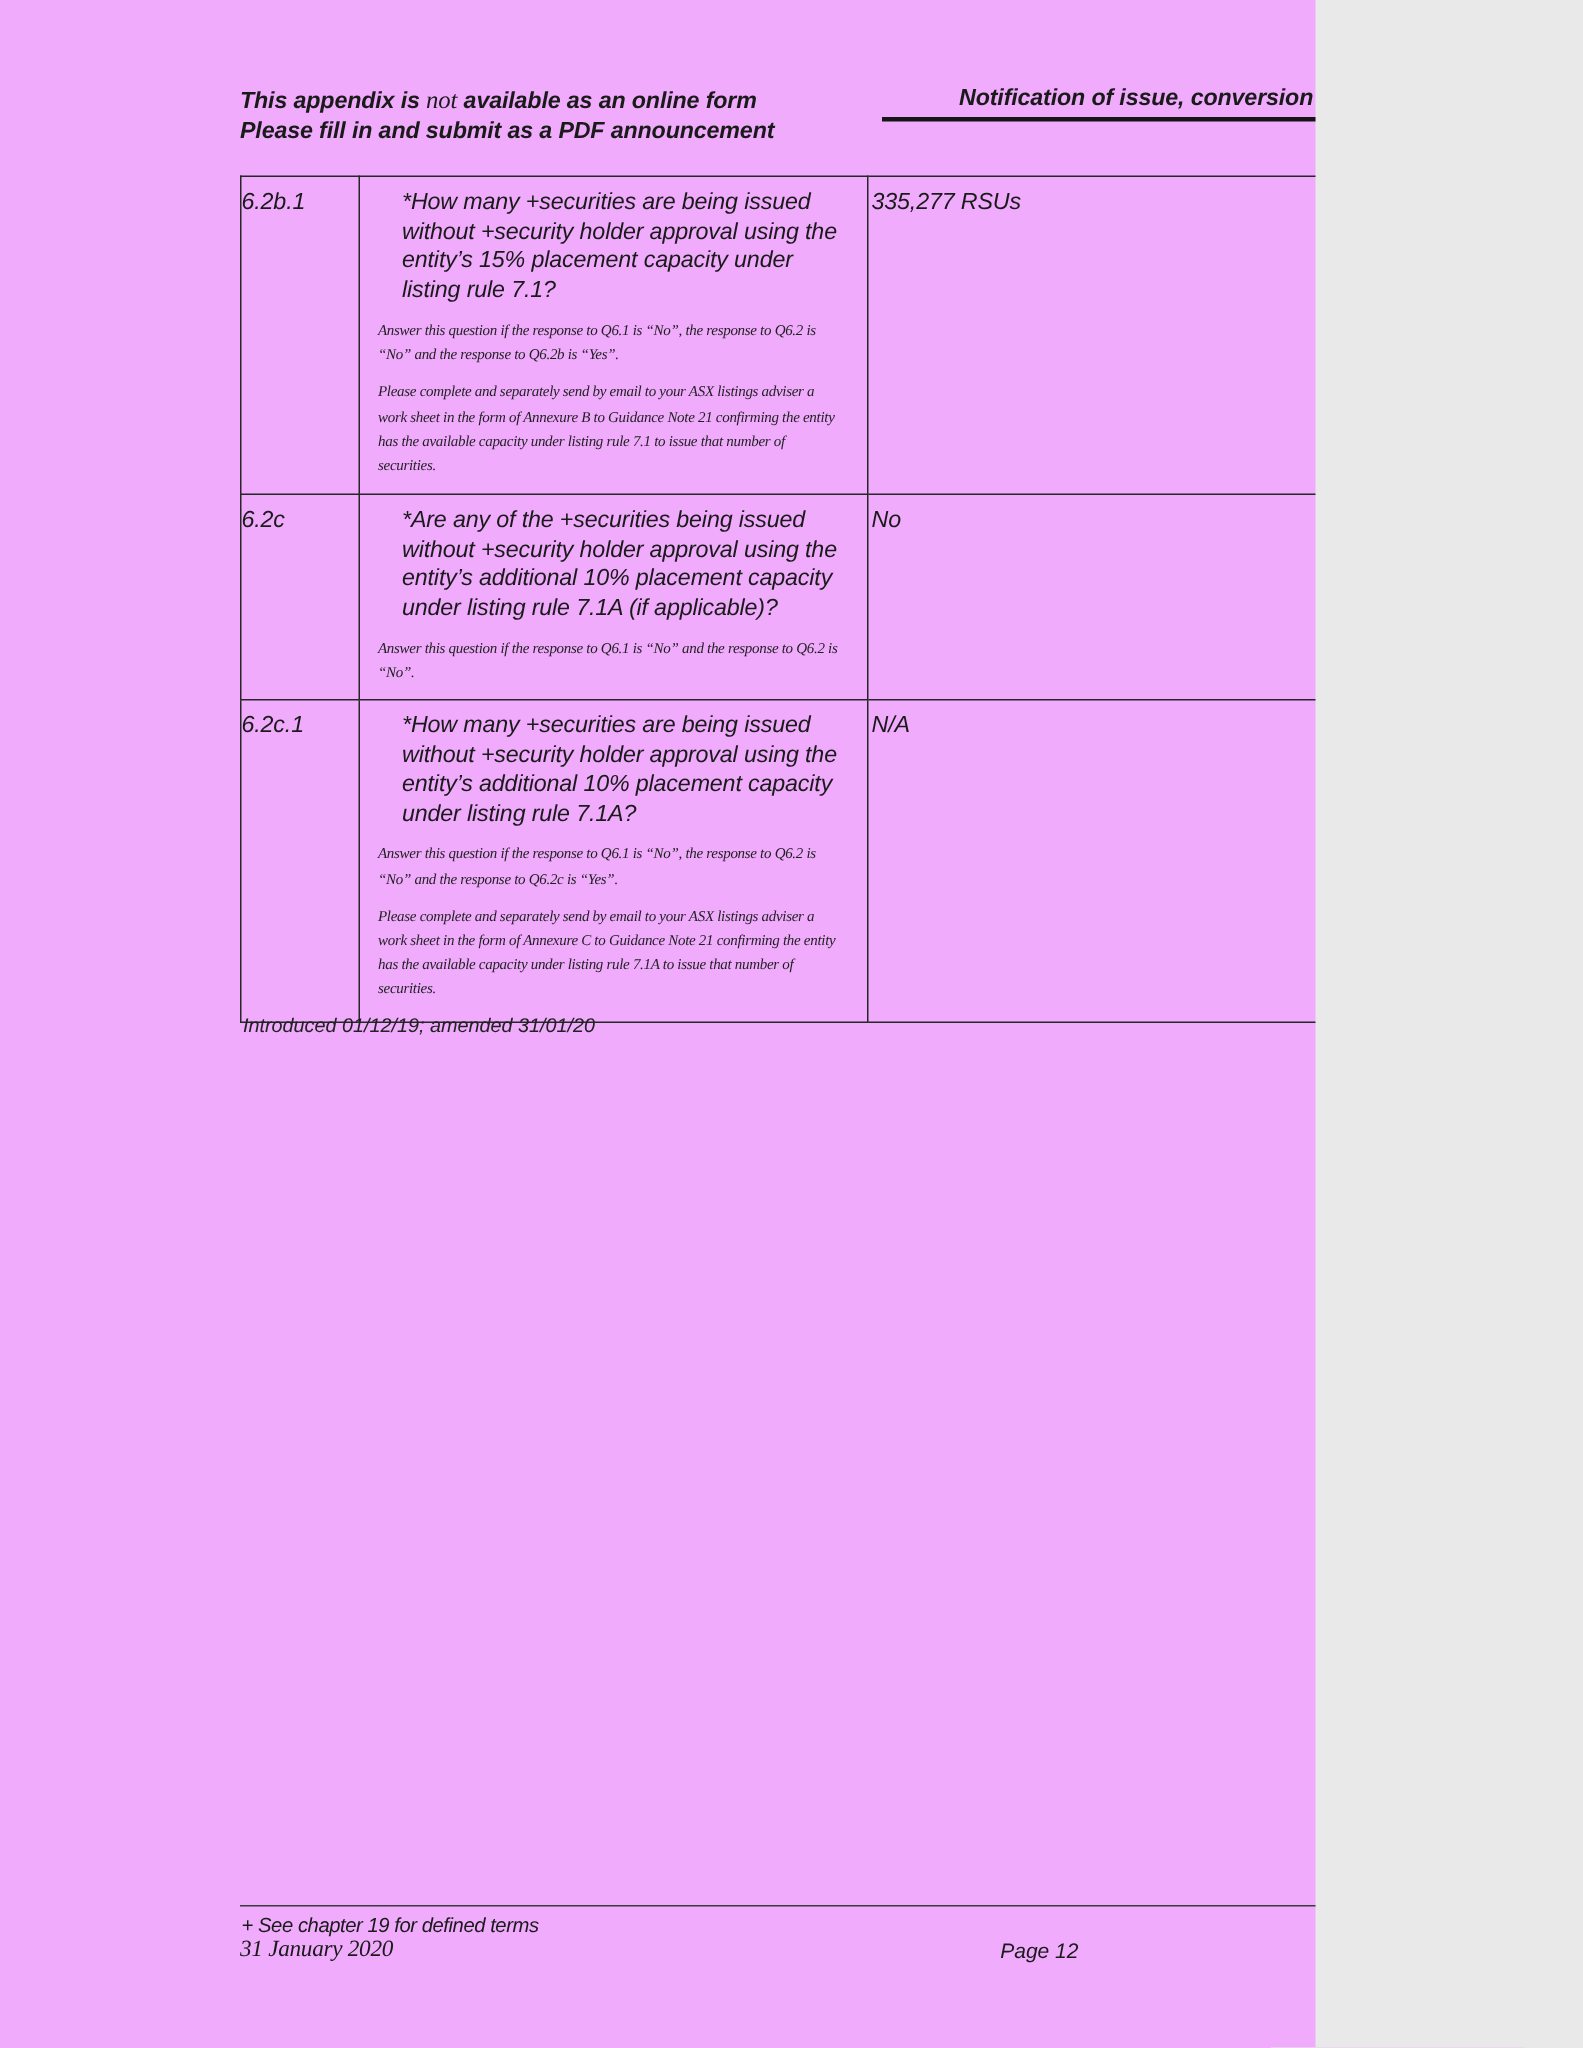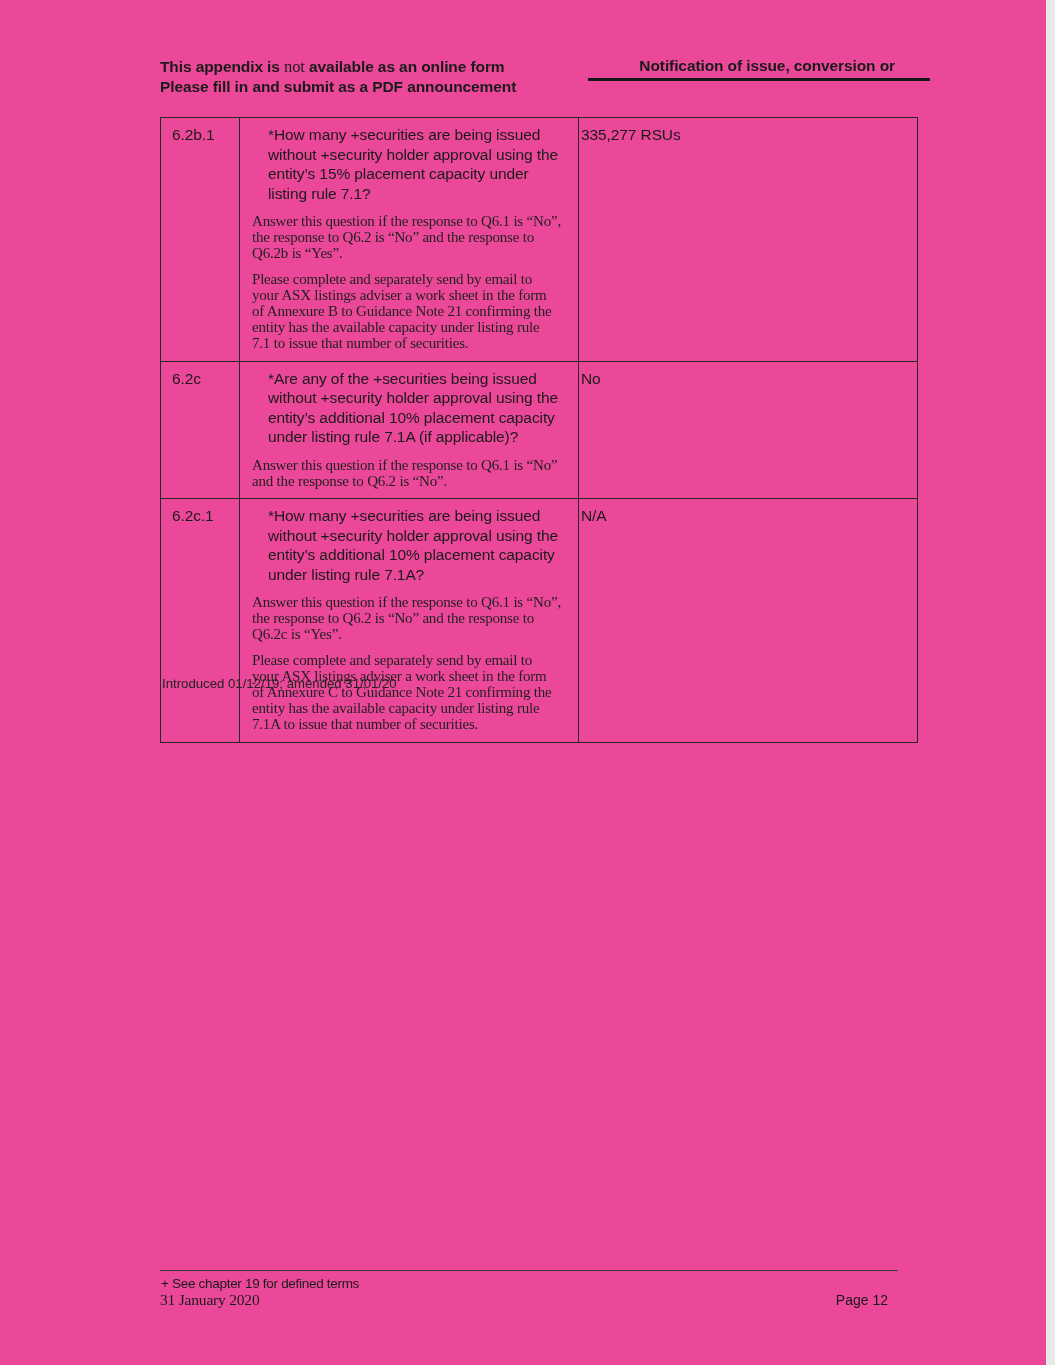"This appendix is not available" .page { background: #ec4899 -> #f0abfc; font-style: none -> italic; width: 1046px -> 877px }
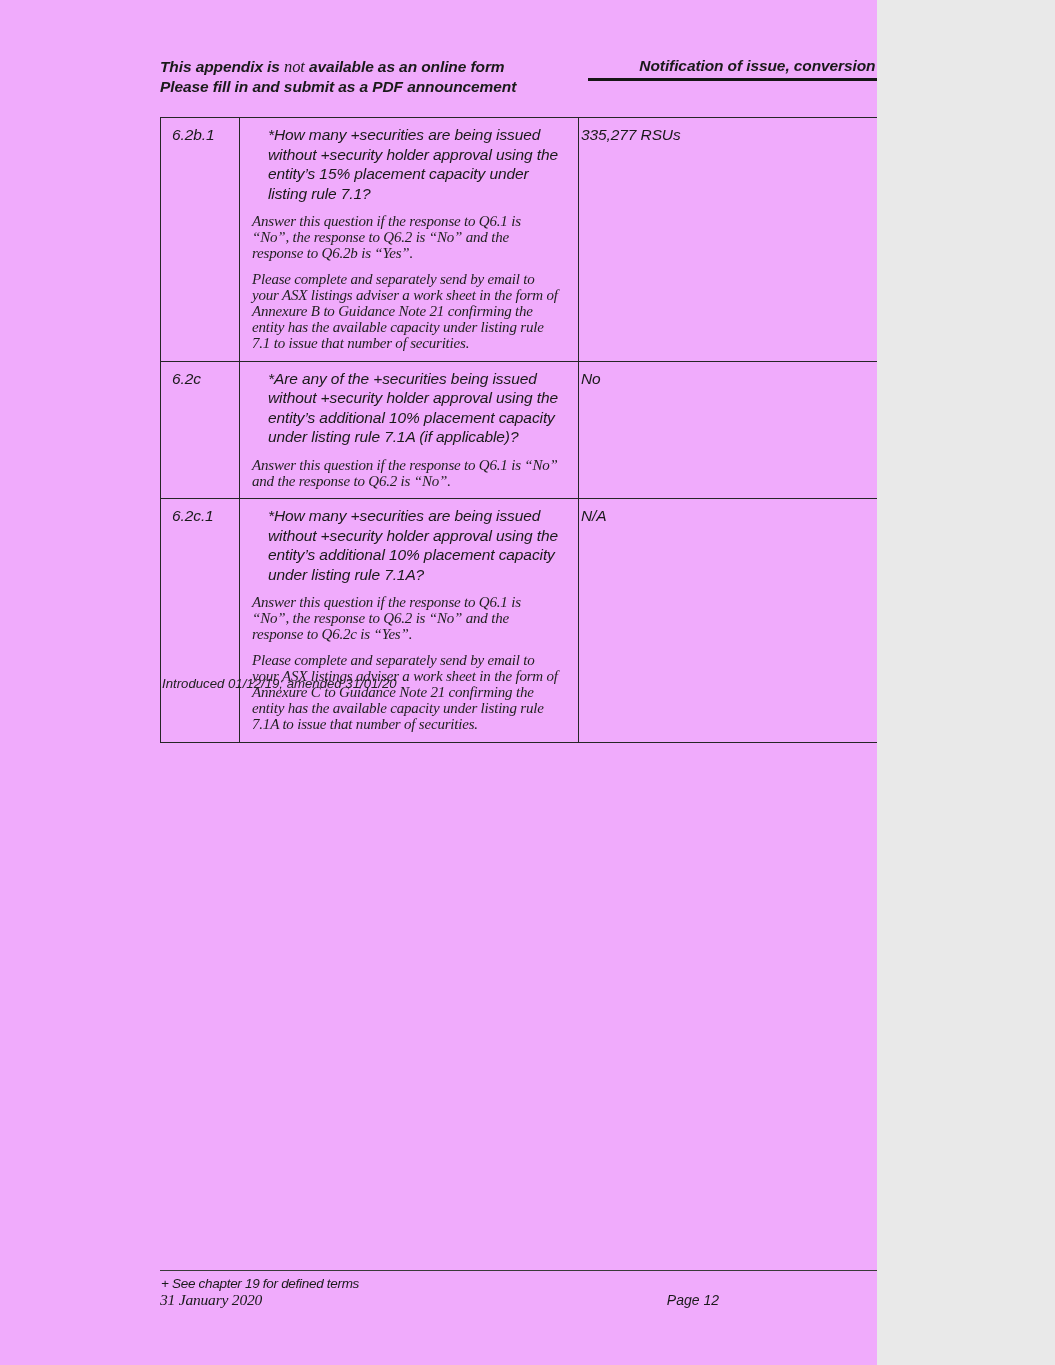"6.2b.1" .cell-id { padding: 7px 4px 0 11px -> 7px 4px 0 0 }
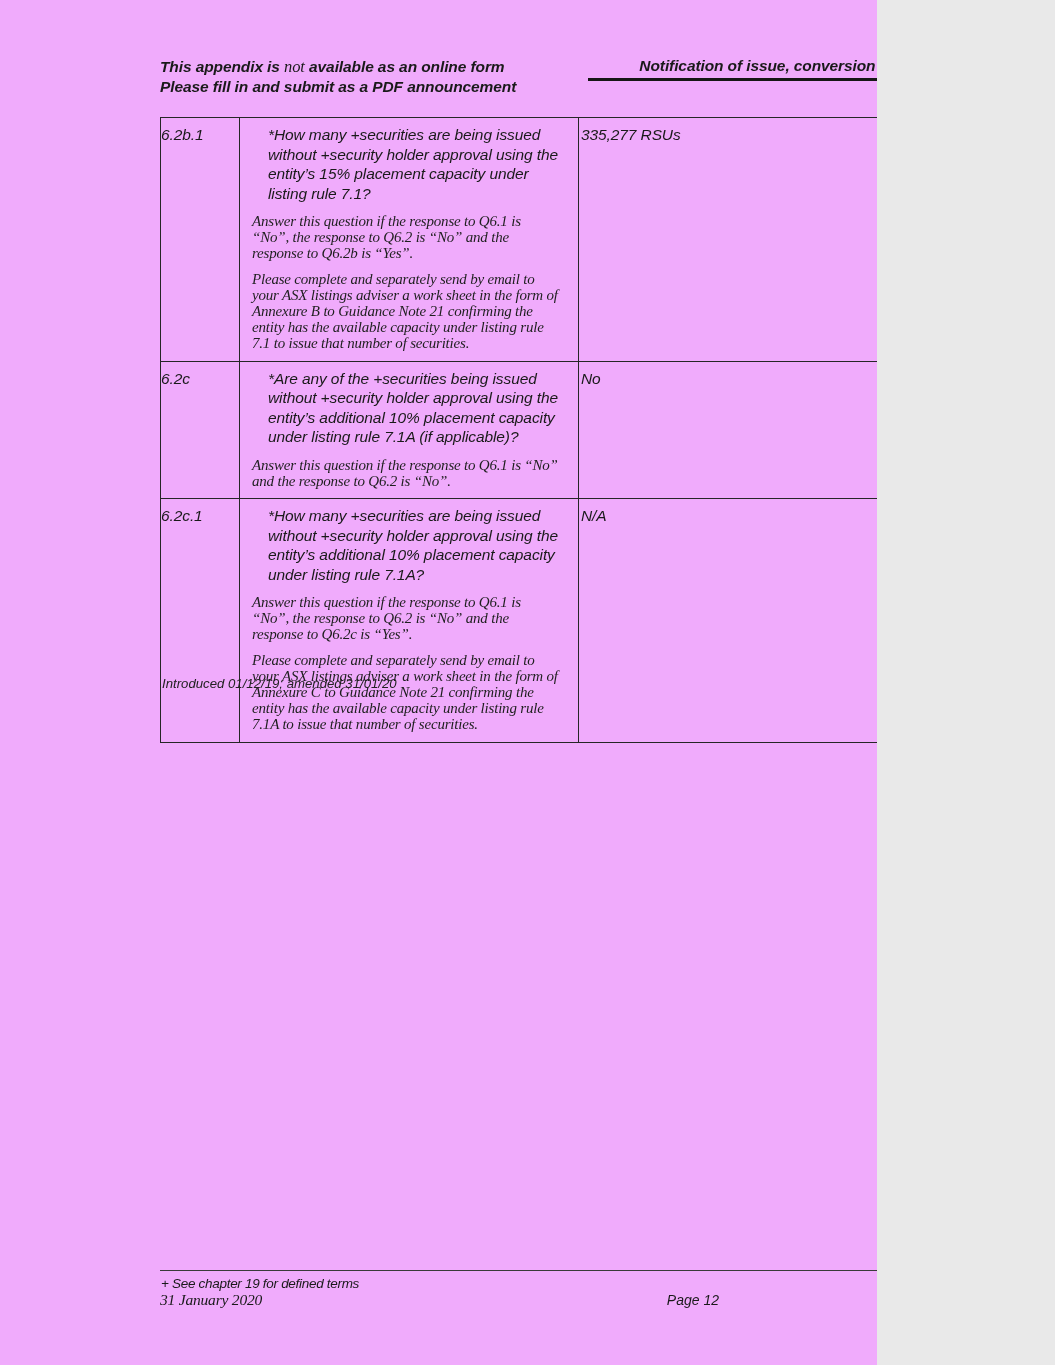"Answer this question if the" .note { font-size: 15px -> 10px }
